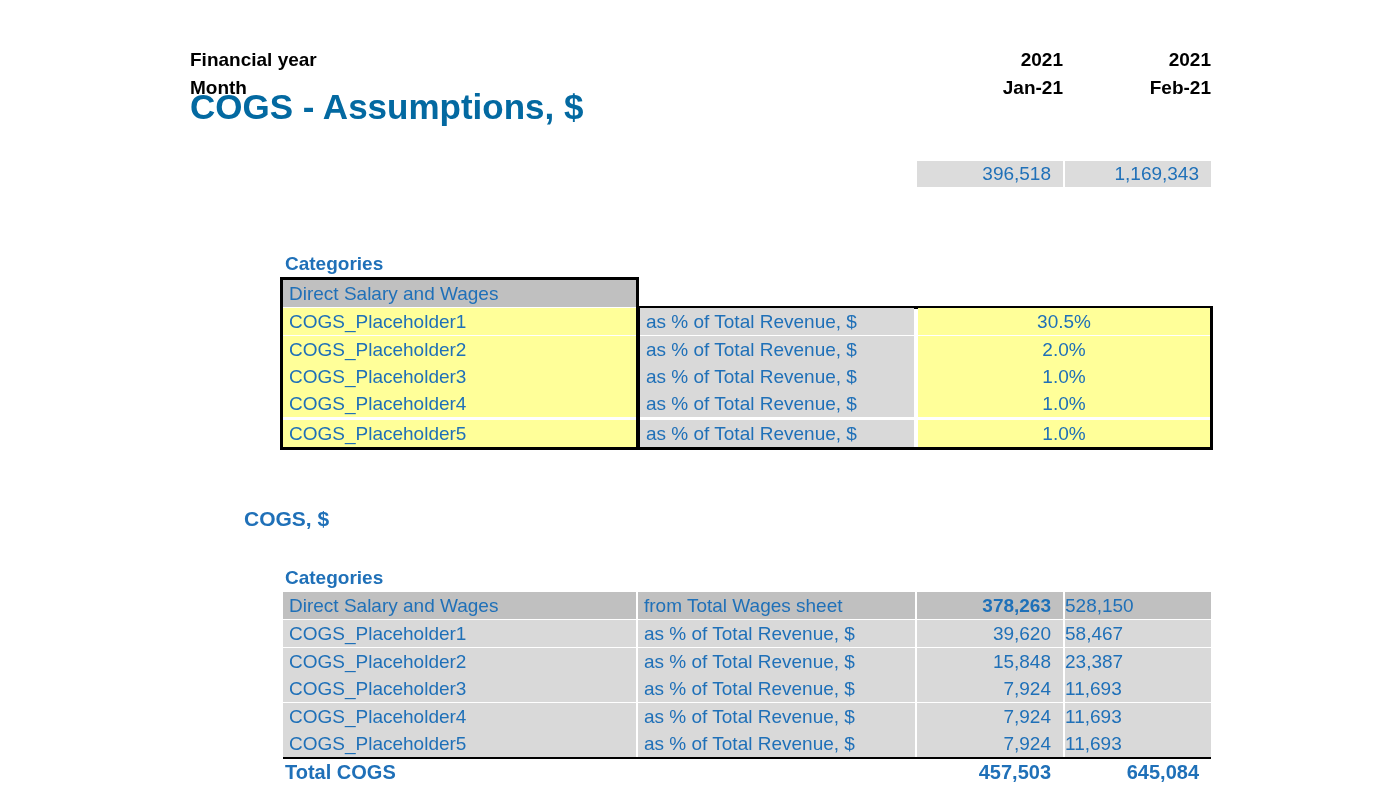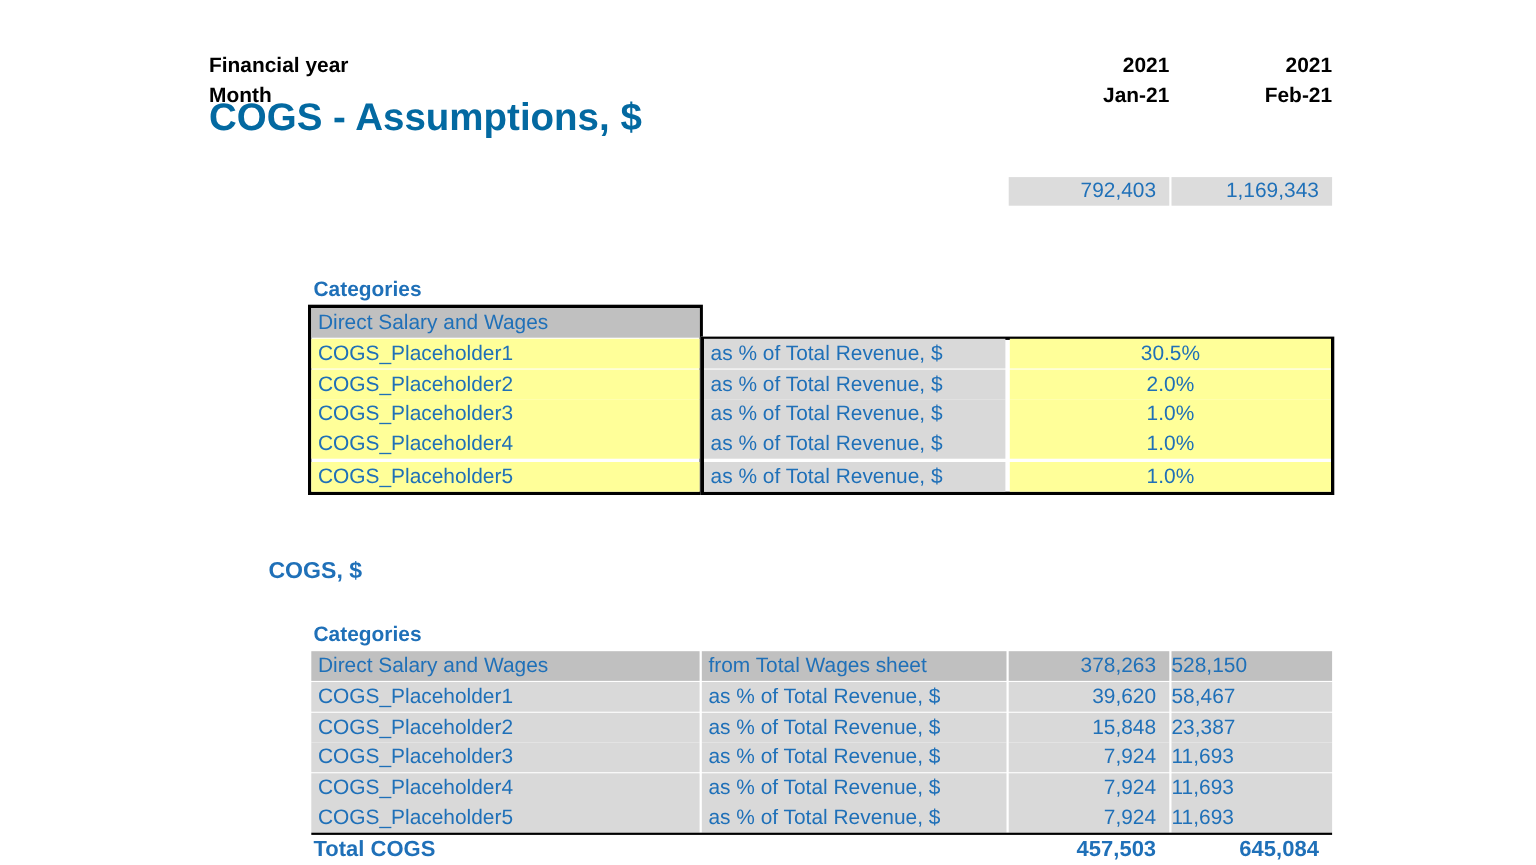"792,403" div.rev-val { text: 792,403 -> 396,518 }
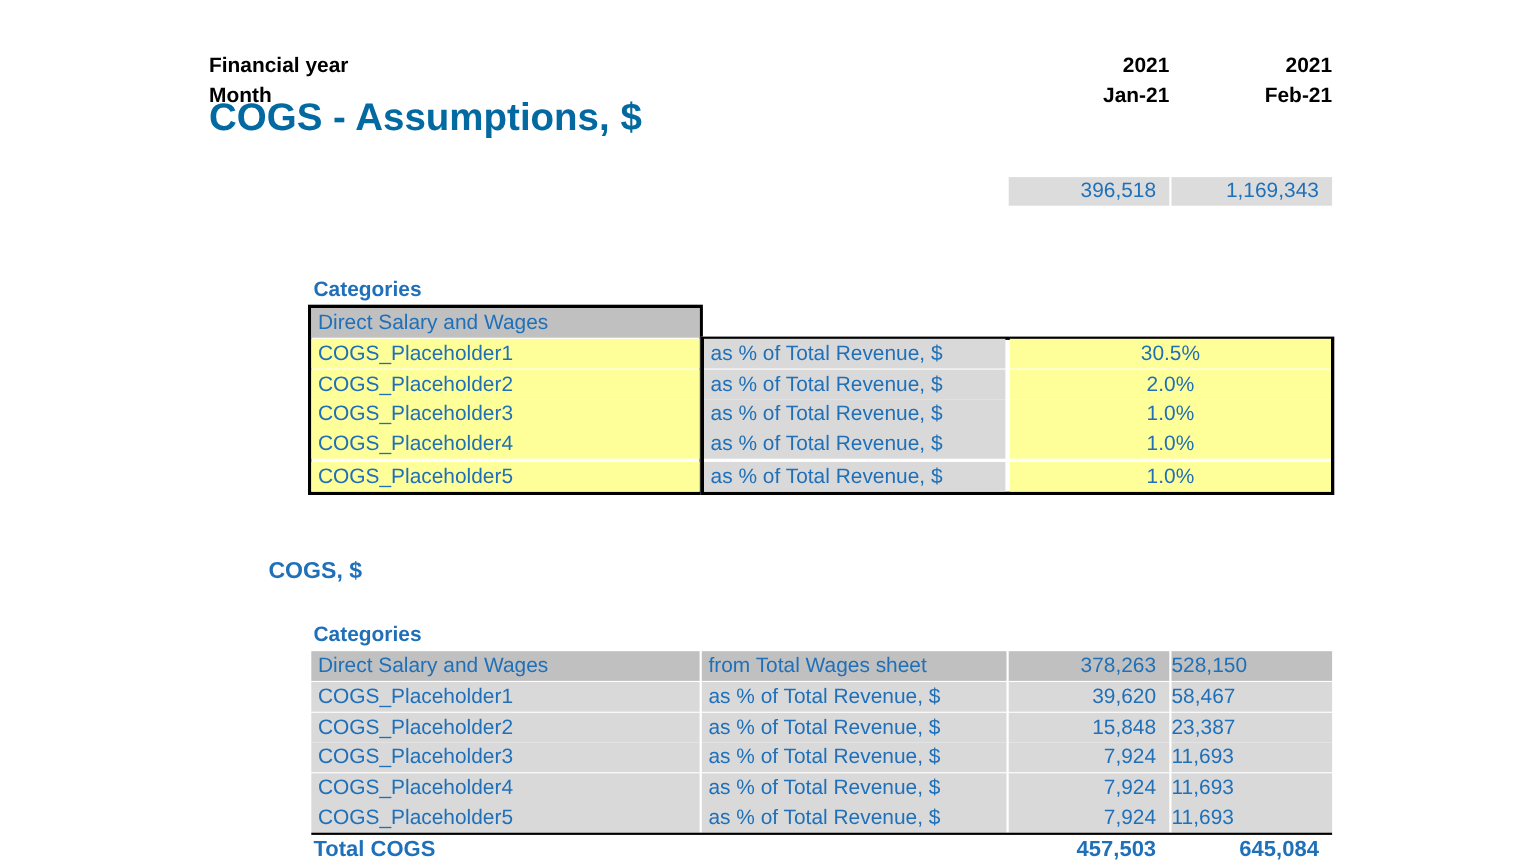"378,263" div.cogs-cell { font-weight: none -> bold }
